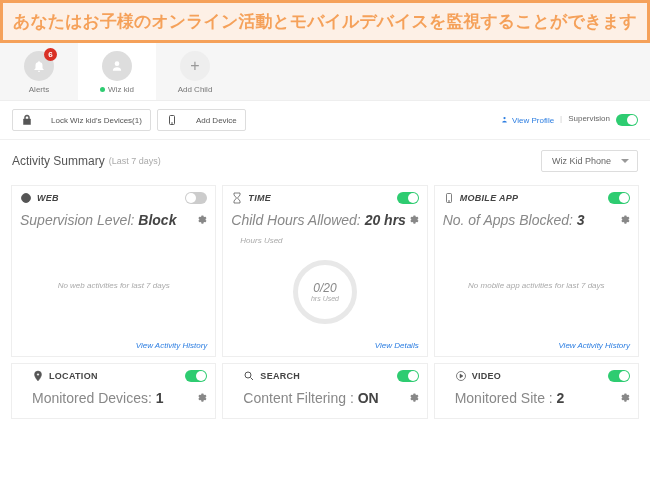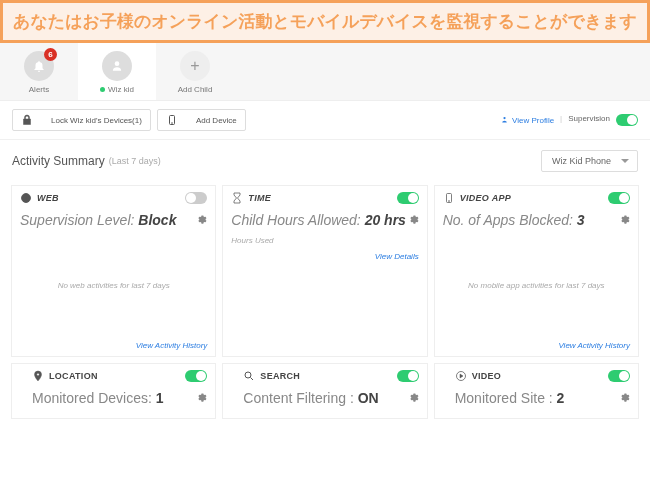"VIDEO APP" span.card-title { text: VIDEO -> MOBILE }
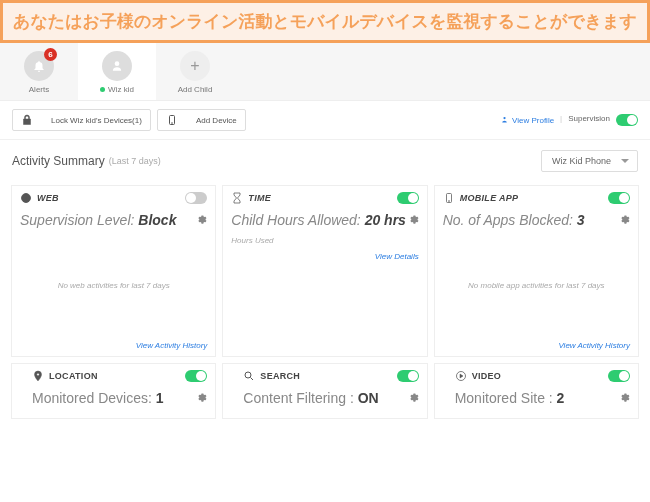"Hours Used" .time-sub2 { margin-left: none -> 9px }
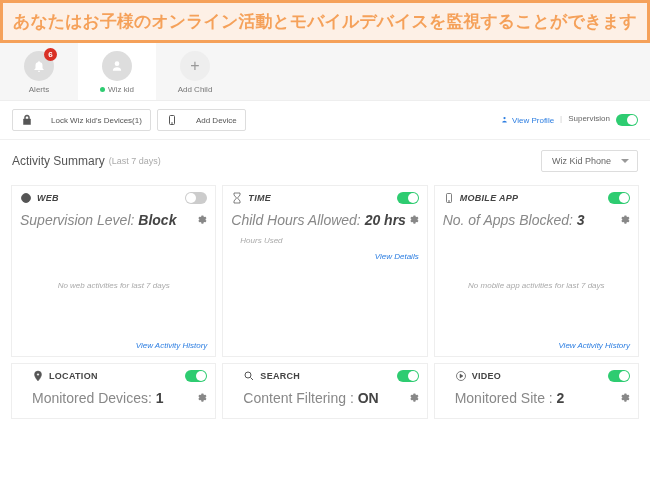"0/20" div.card-body { html: none -> <div> <div> <div>0/20</div> <div>hrs Used</div> </div> </div> }
